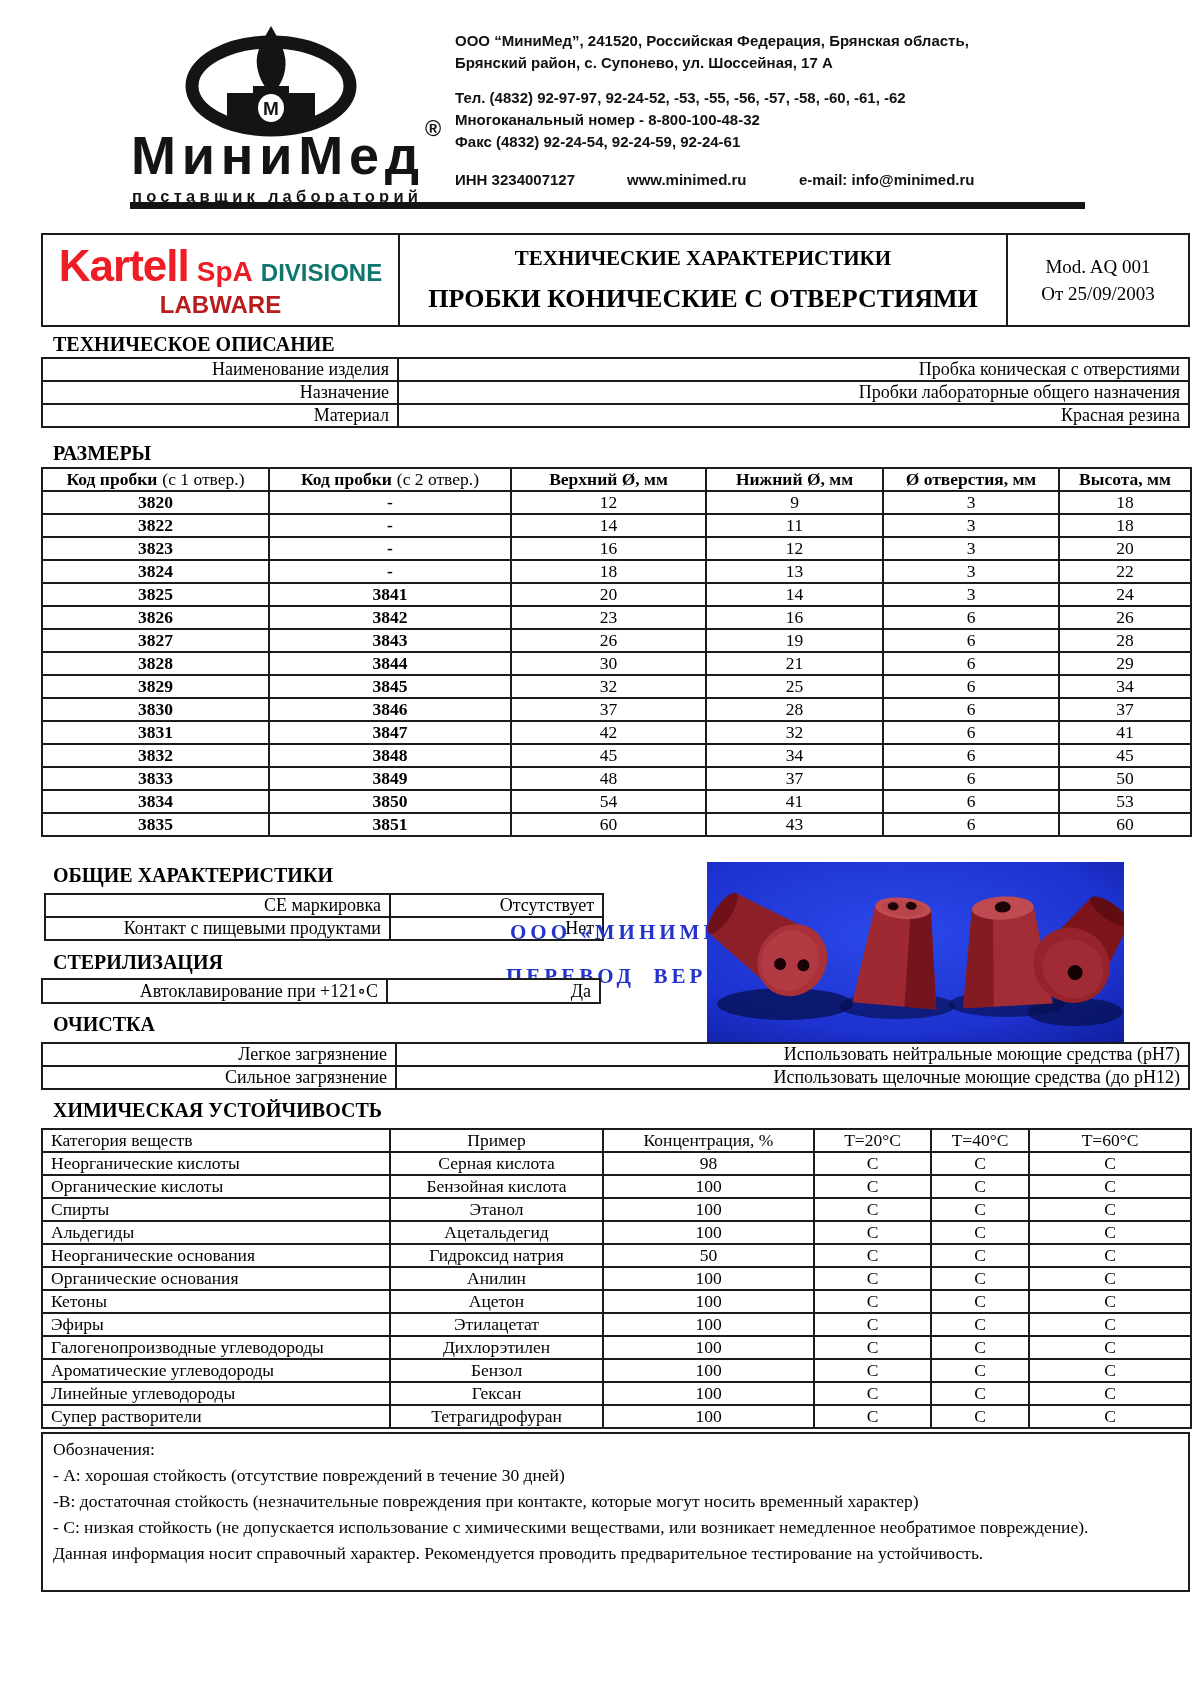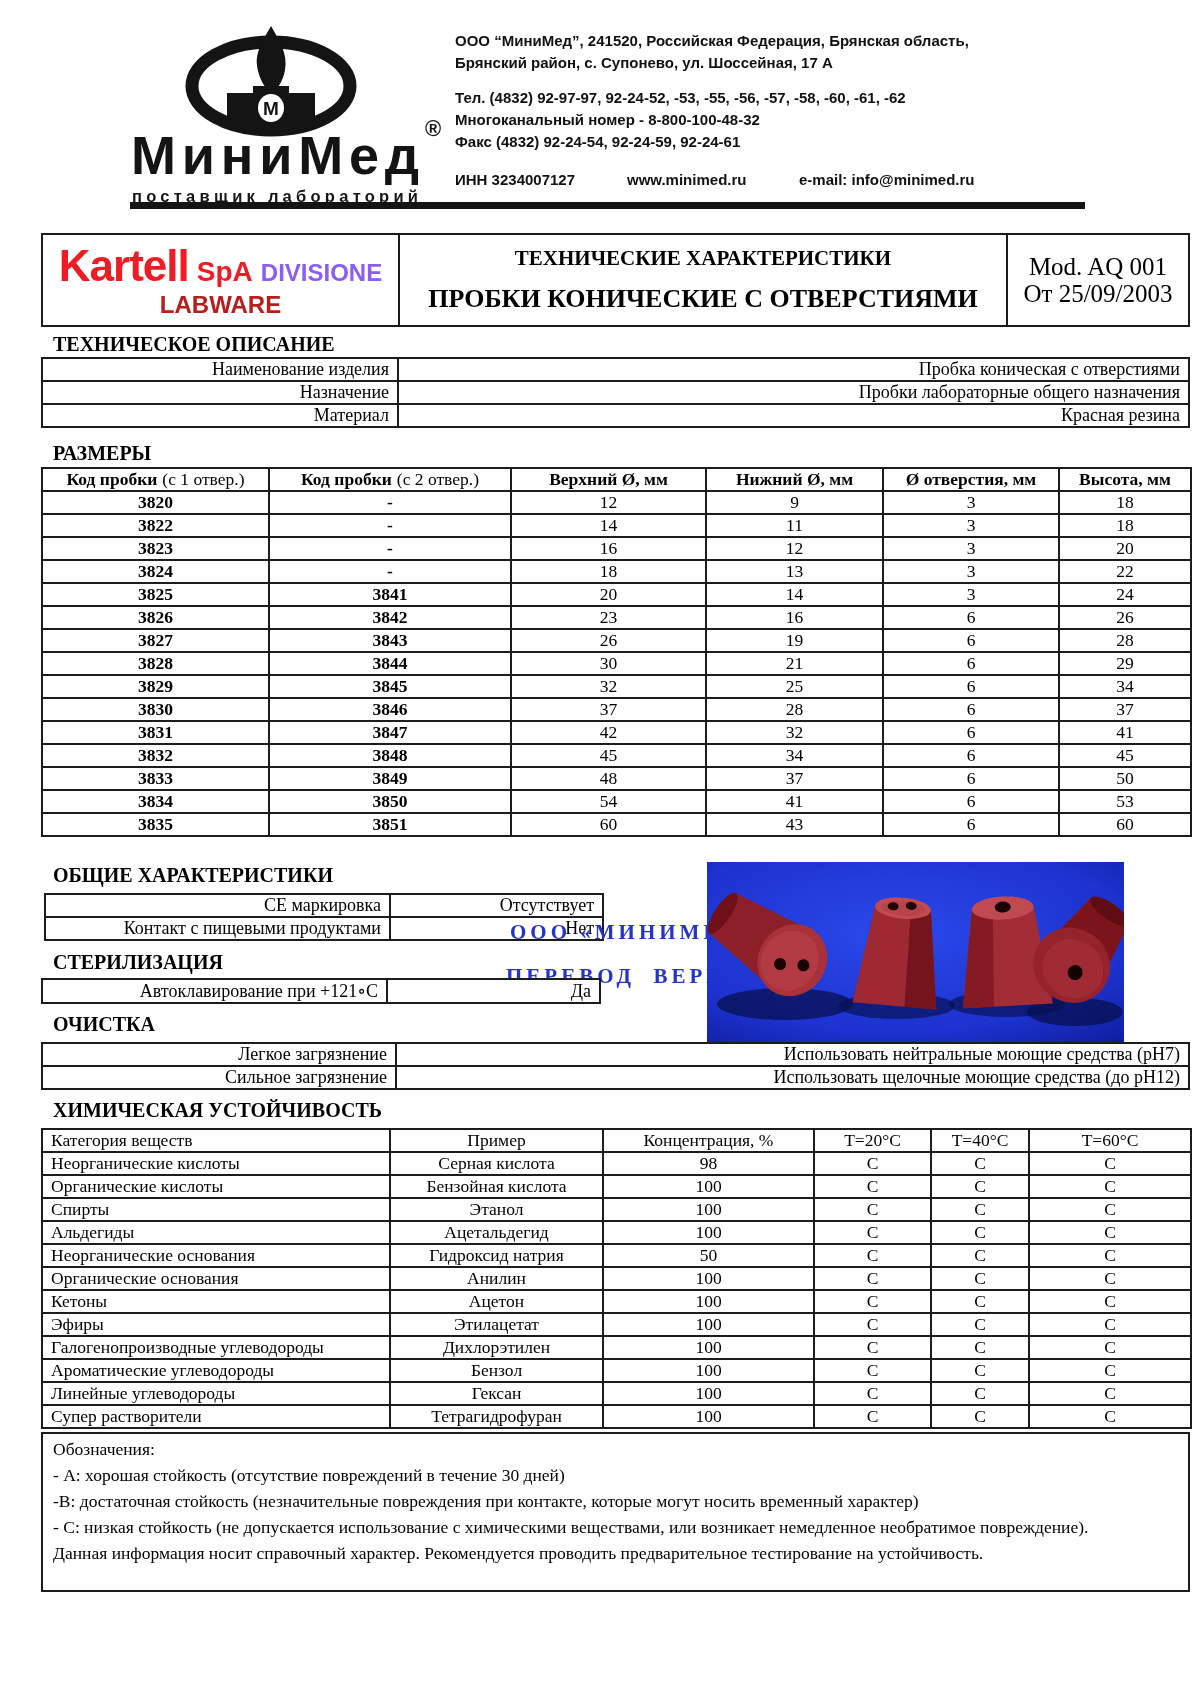"DIVISIONE" .brand-div { color: #8b5cf6 -> #0f766e }
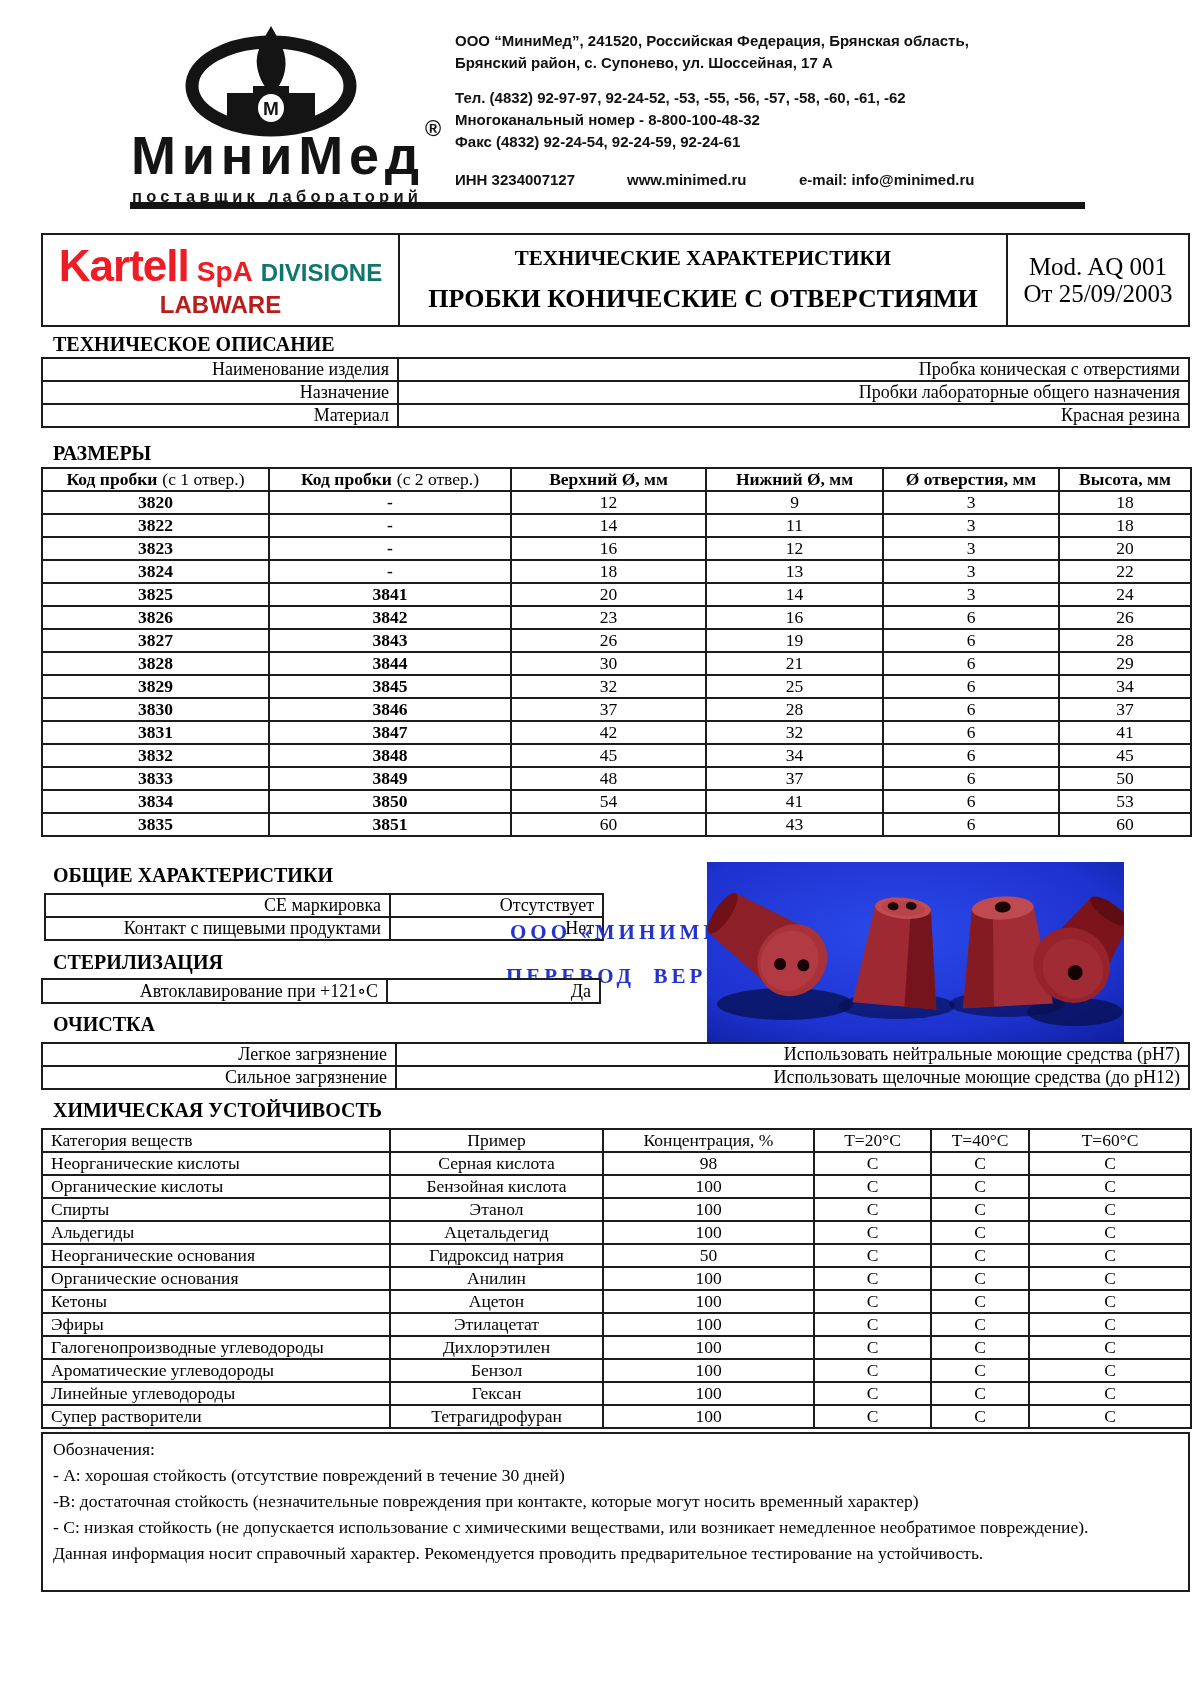"Mod. AQ 001" .tc-mod { font-size: 25px -> 19px }
